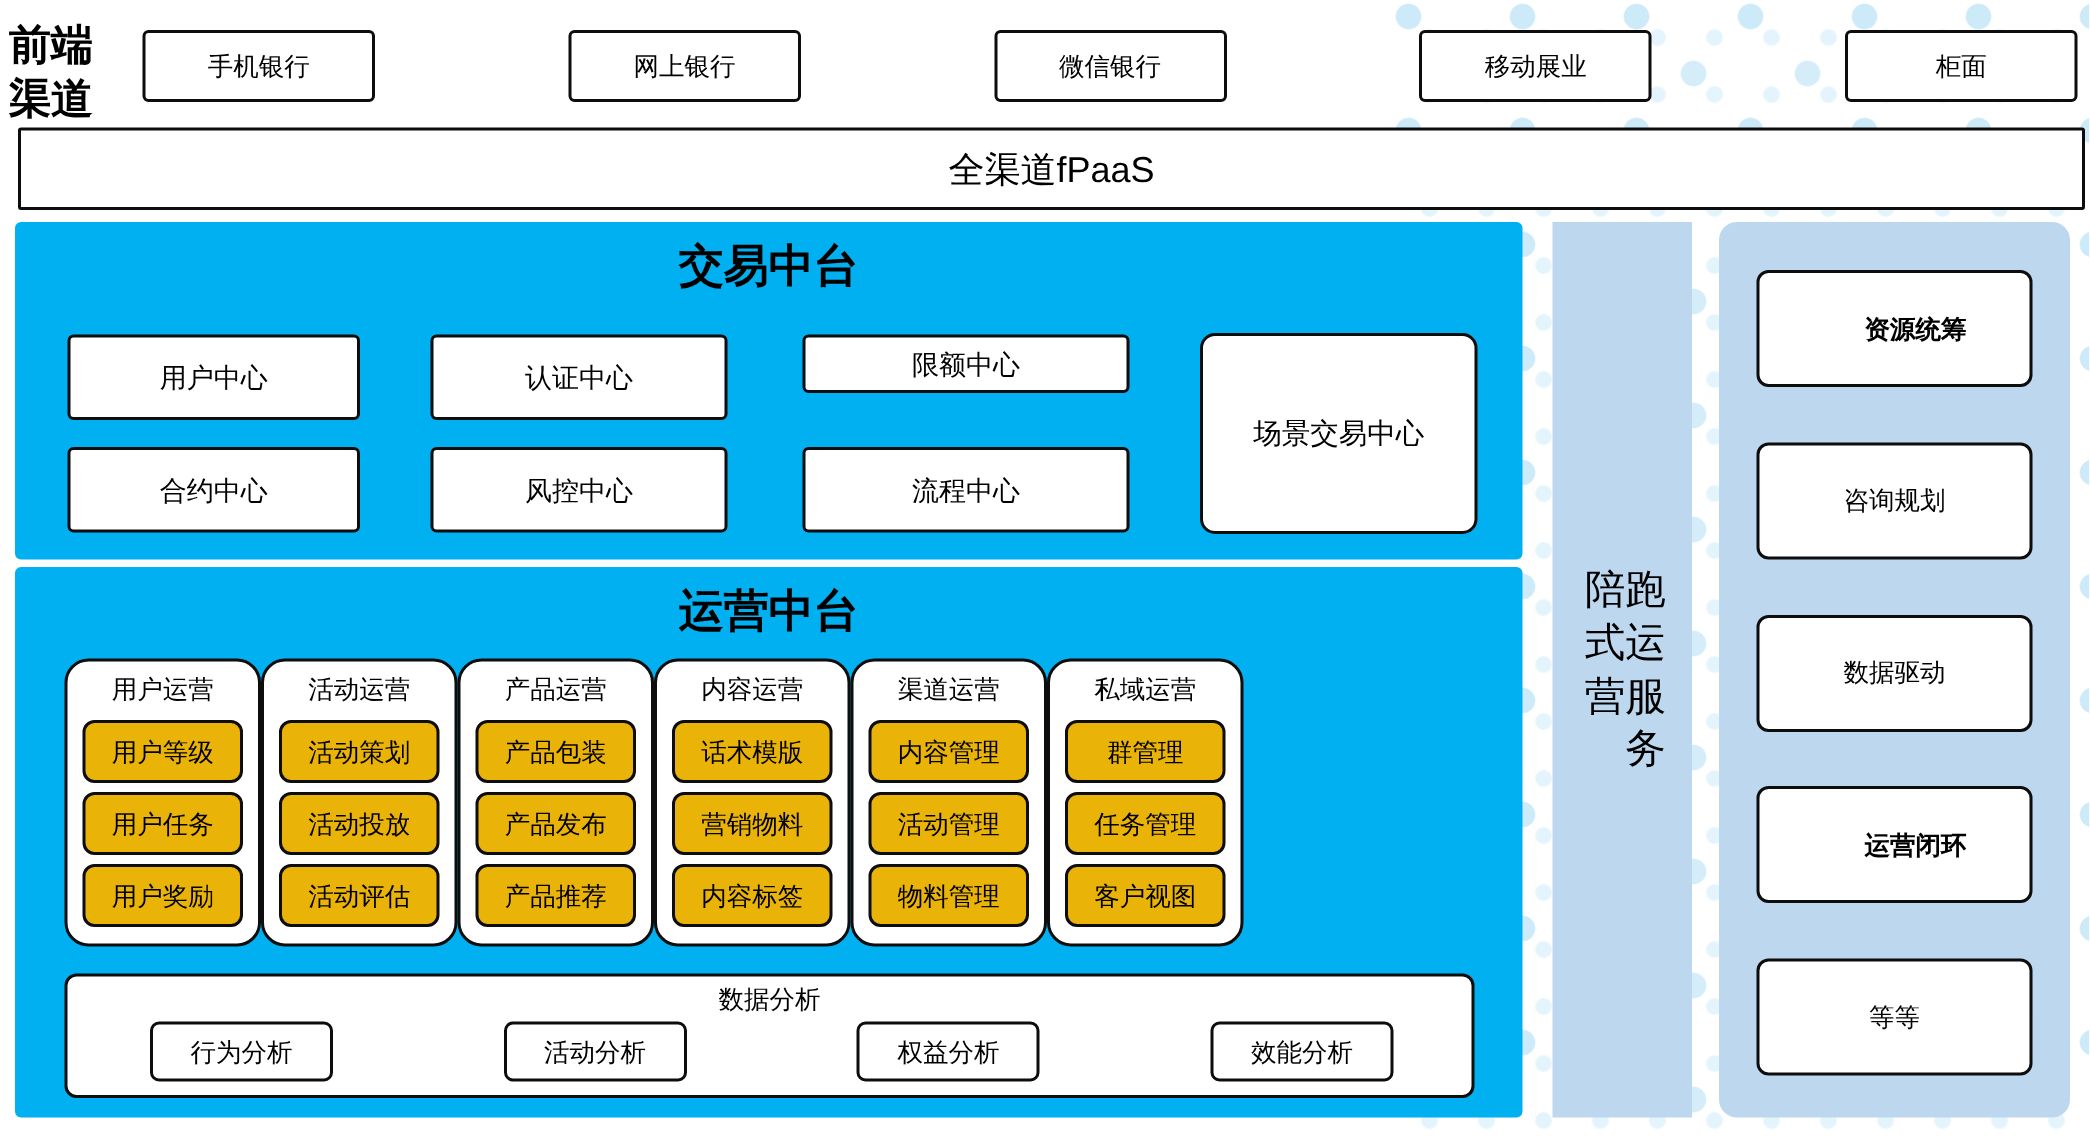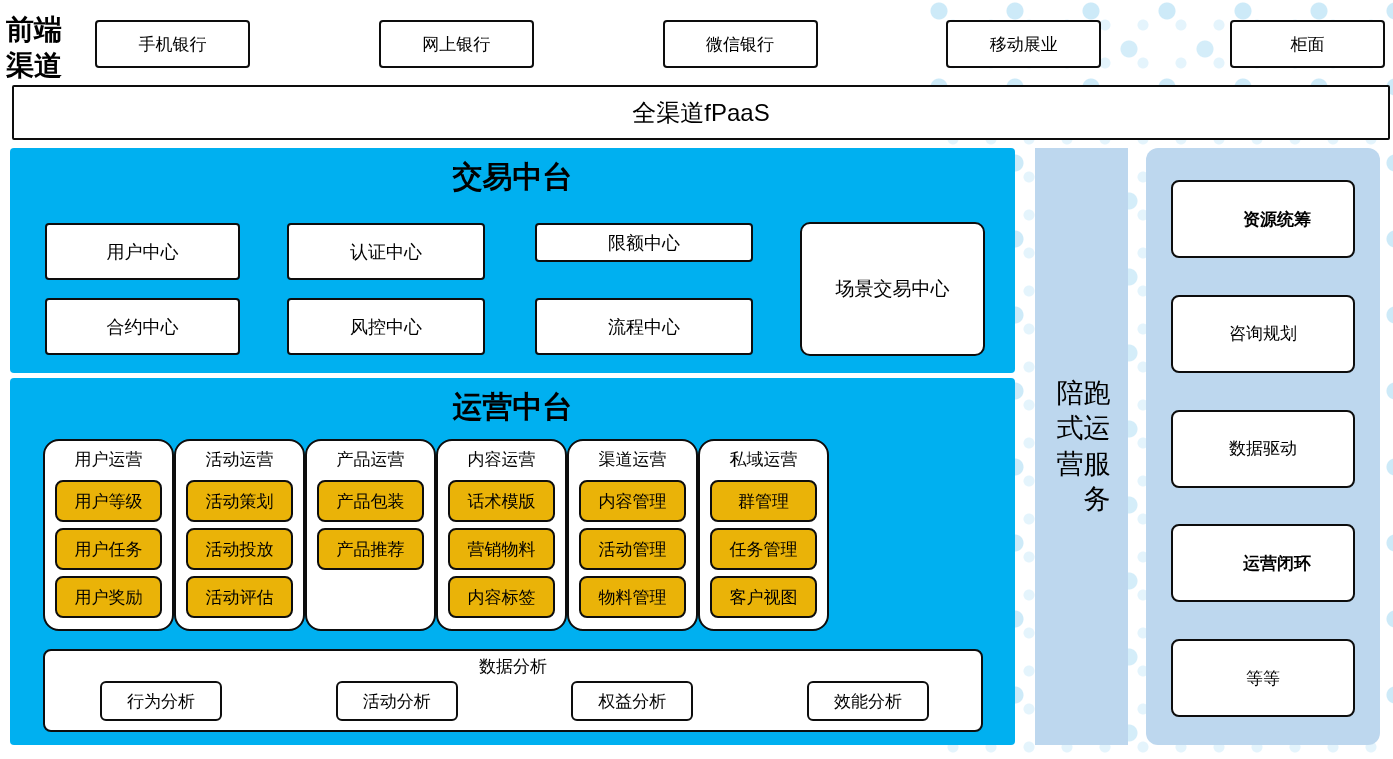"产品发布" div.ops-item { html: none -> <div>产品发布</div> }
